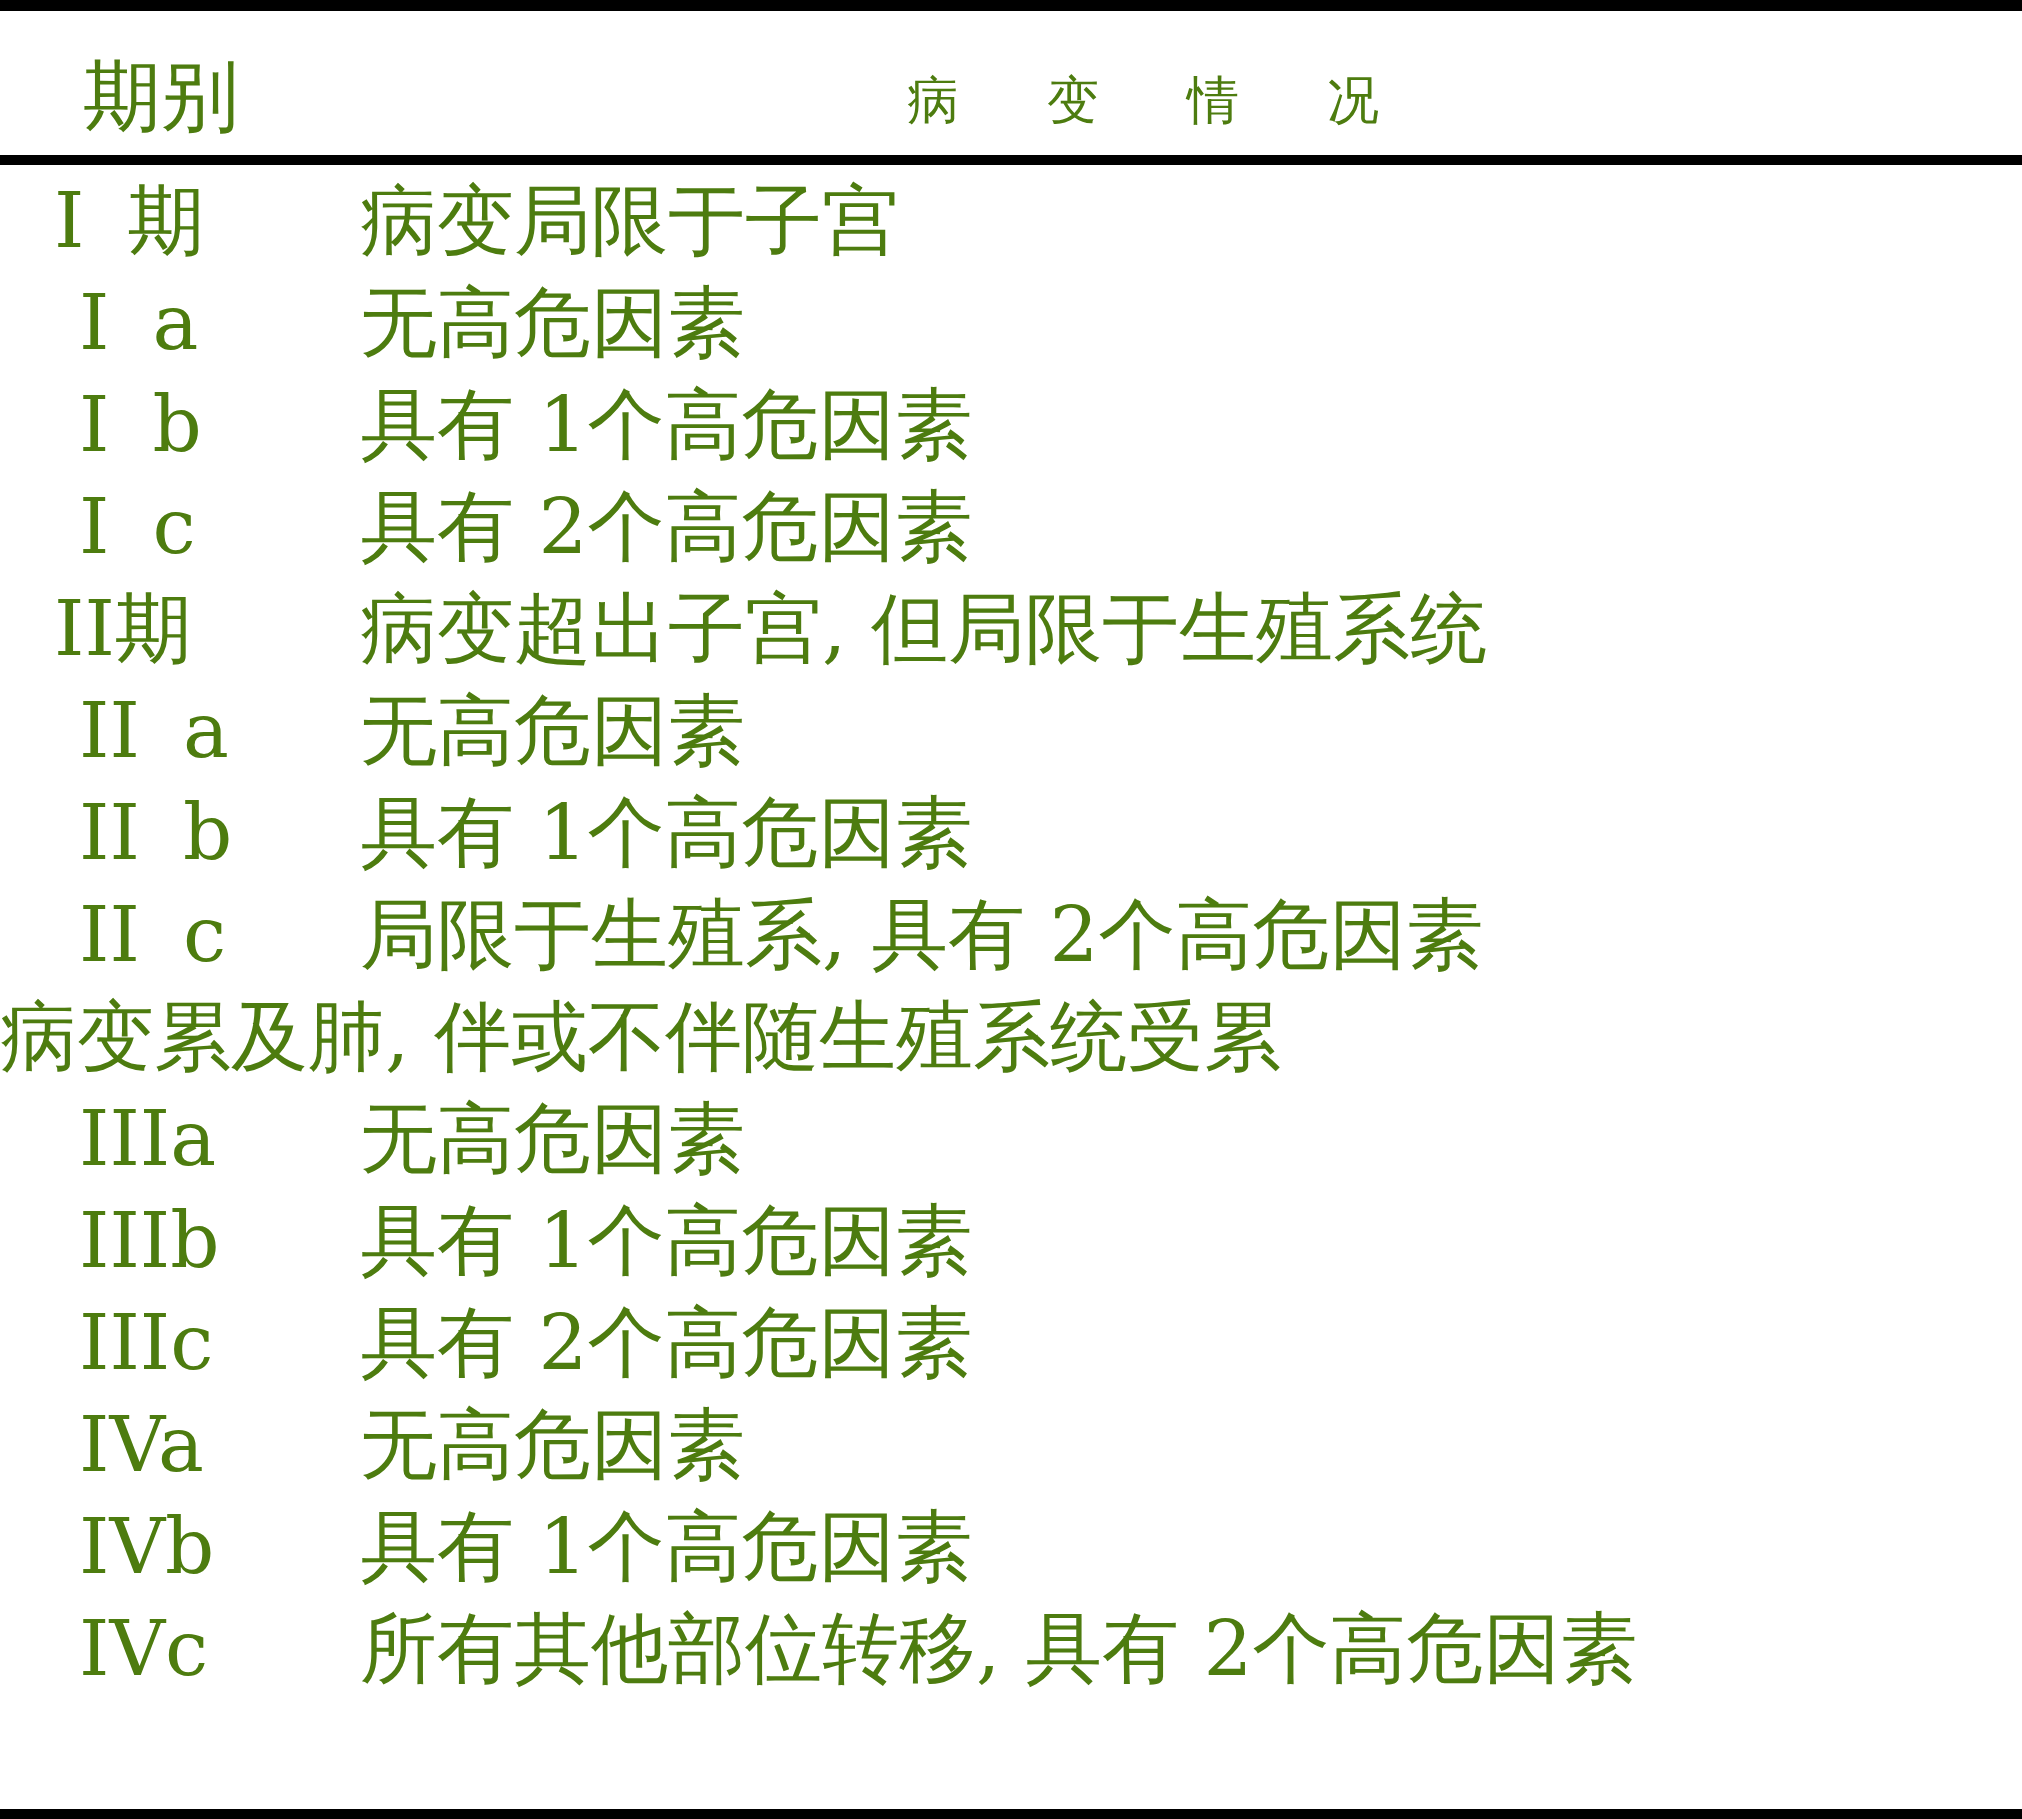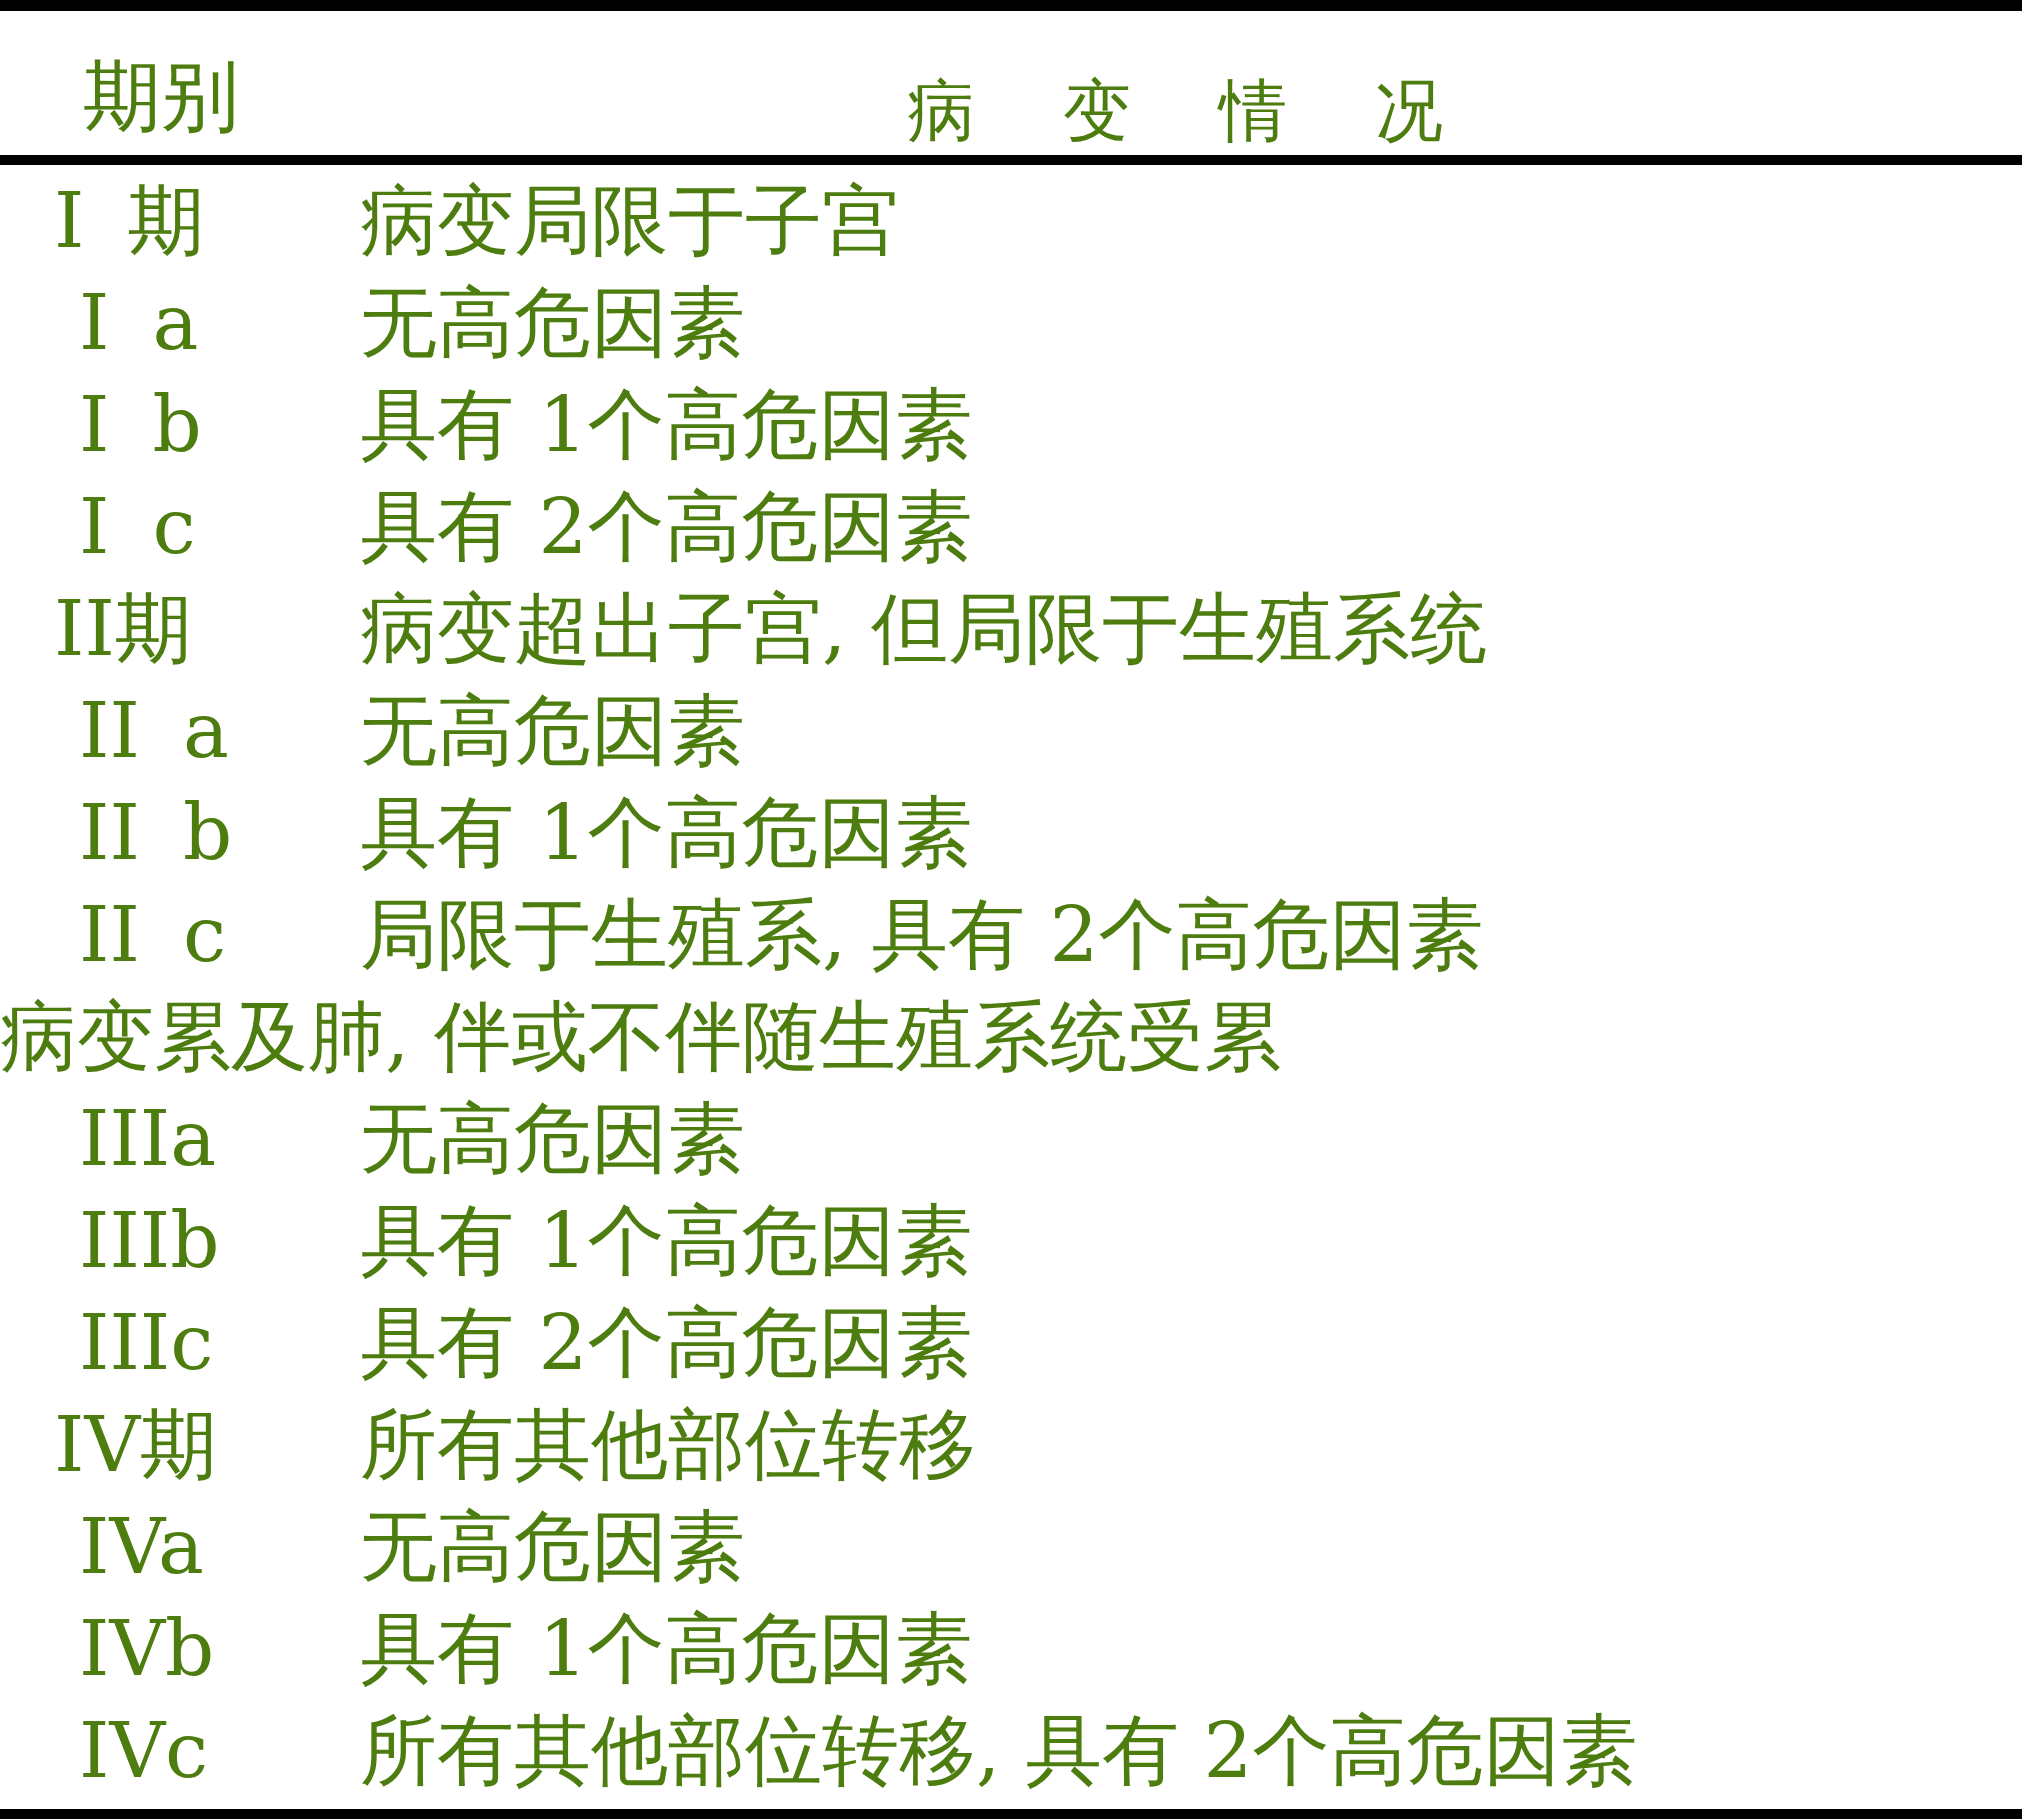"病变情况" .th-cond { font-size: 68px -> 52px; top: 53px -> 43px }
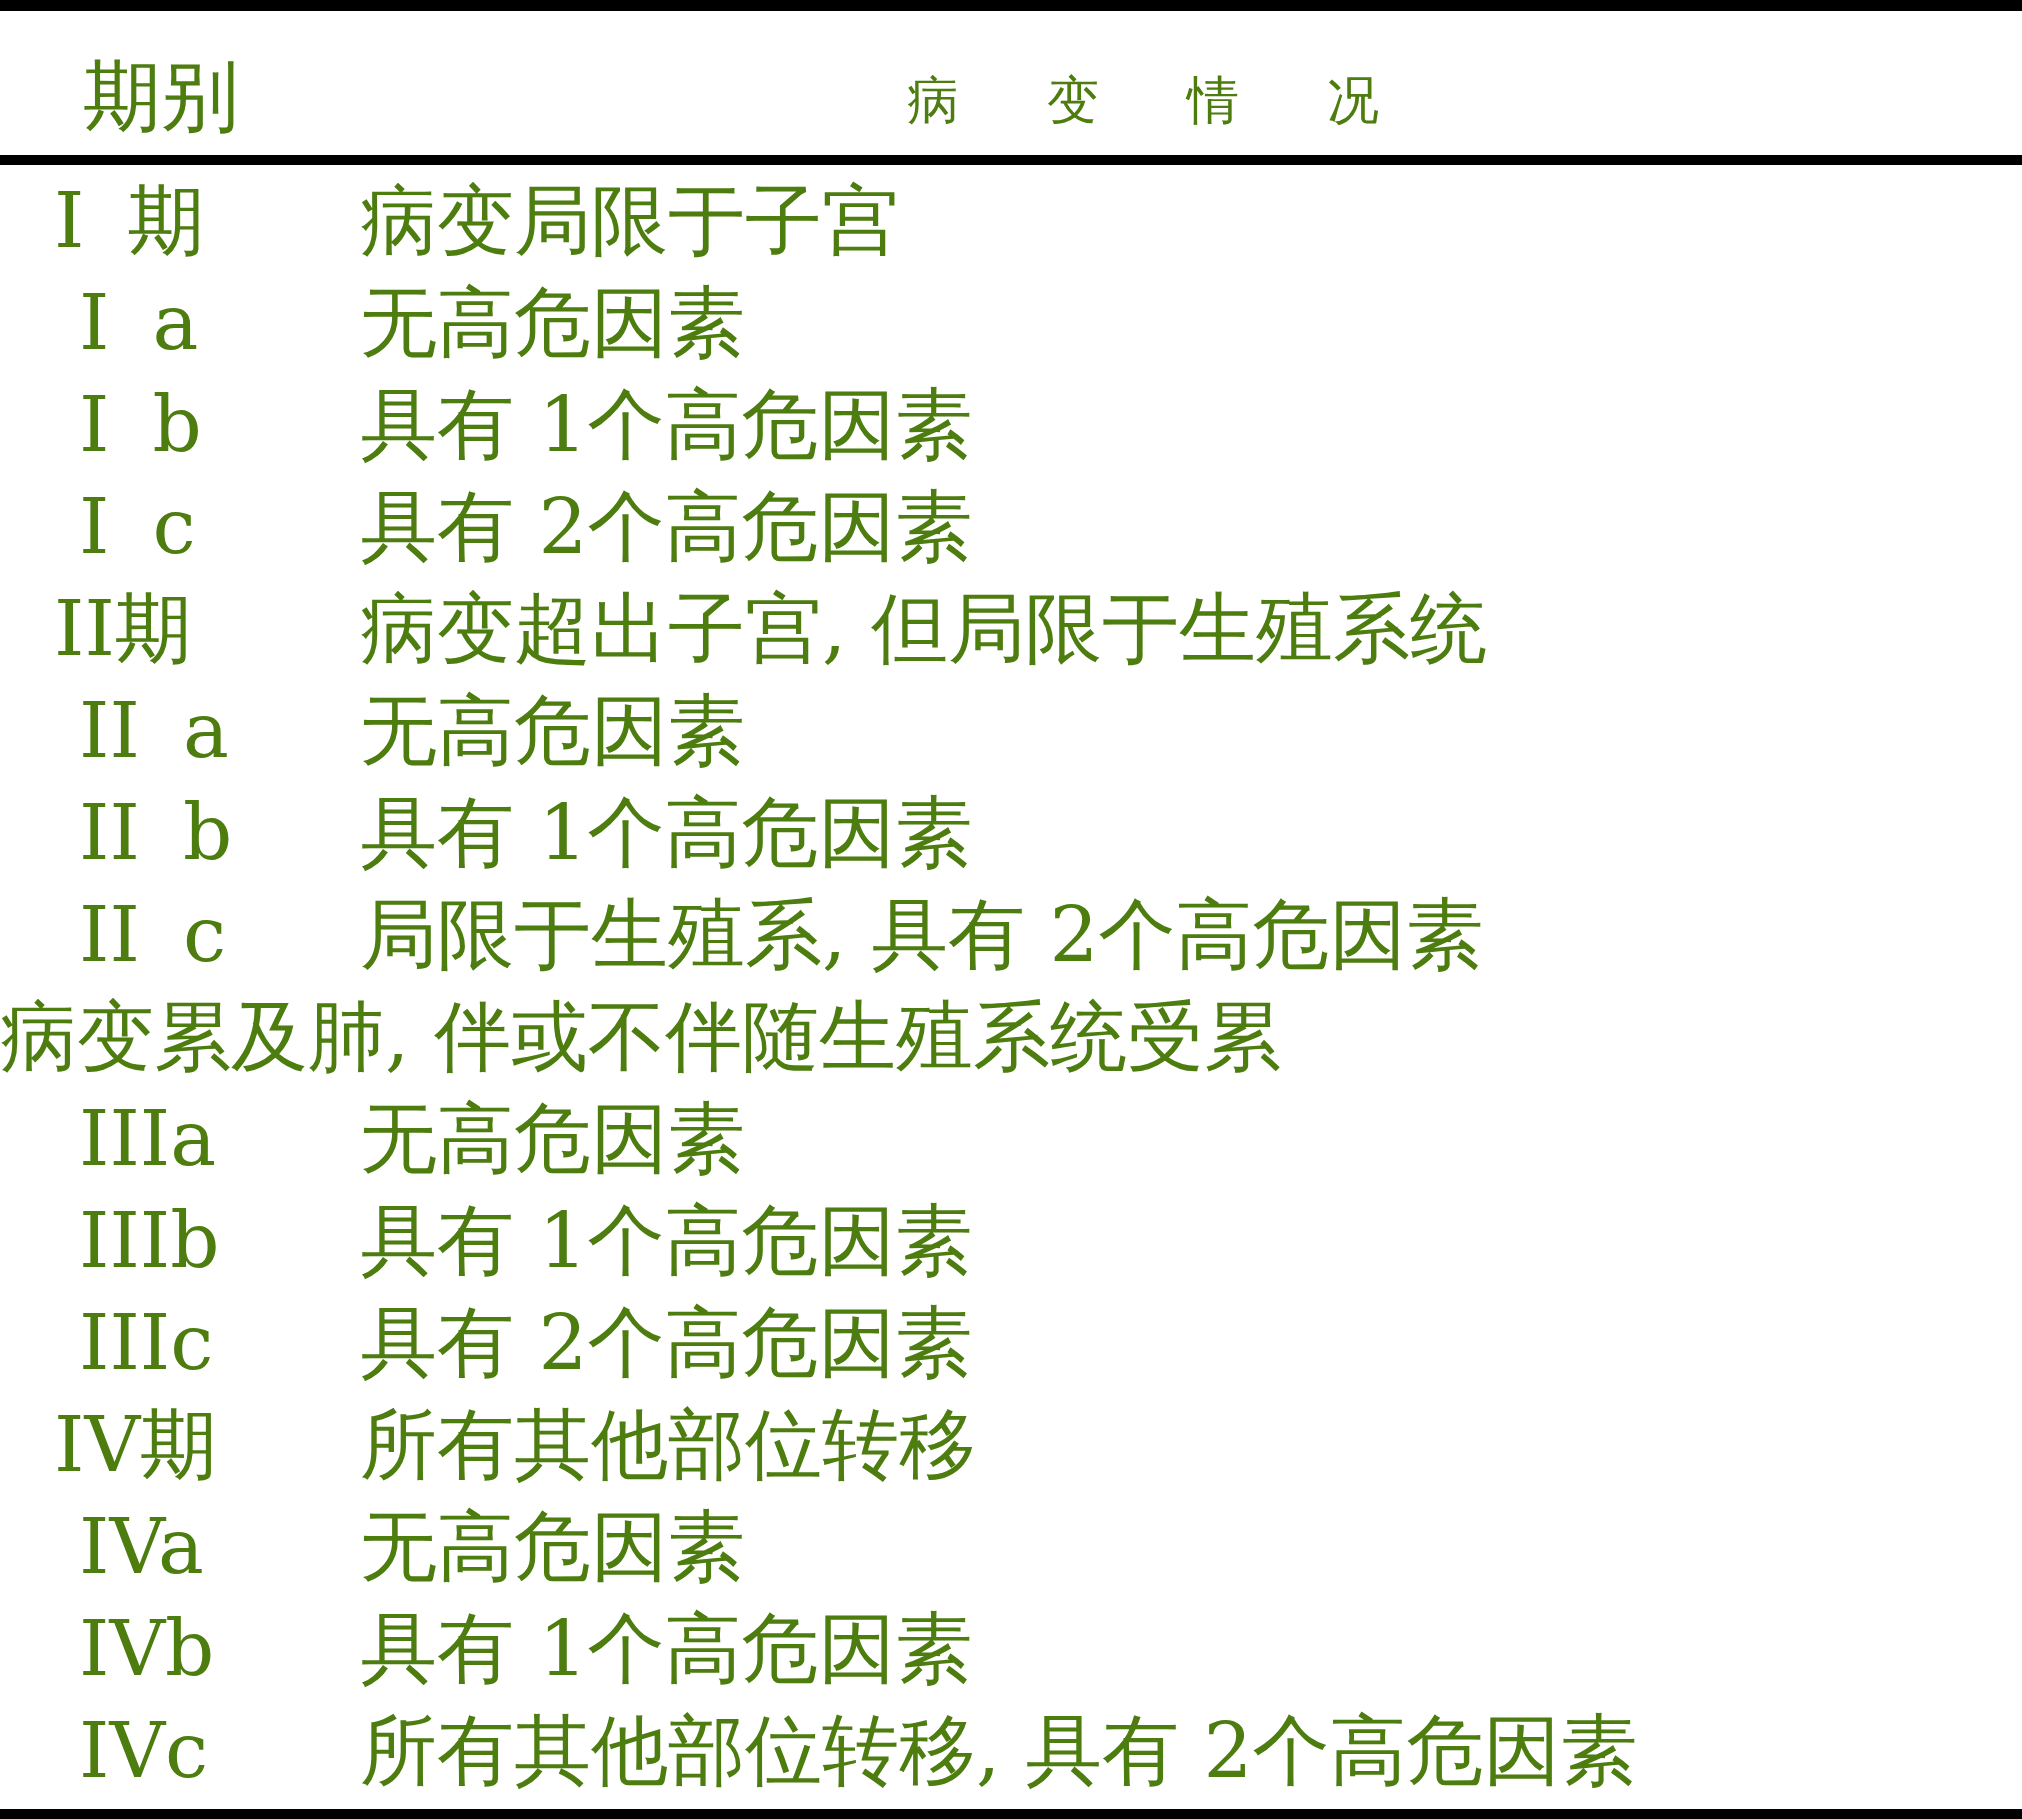"IV期" div.row { html: <div> <span>IV期</span> <span>所有其他部位转移</span> </div> -> none }
